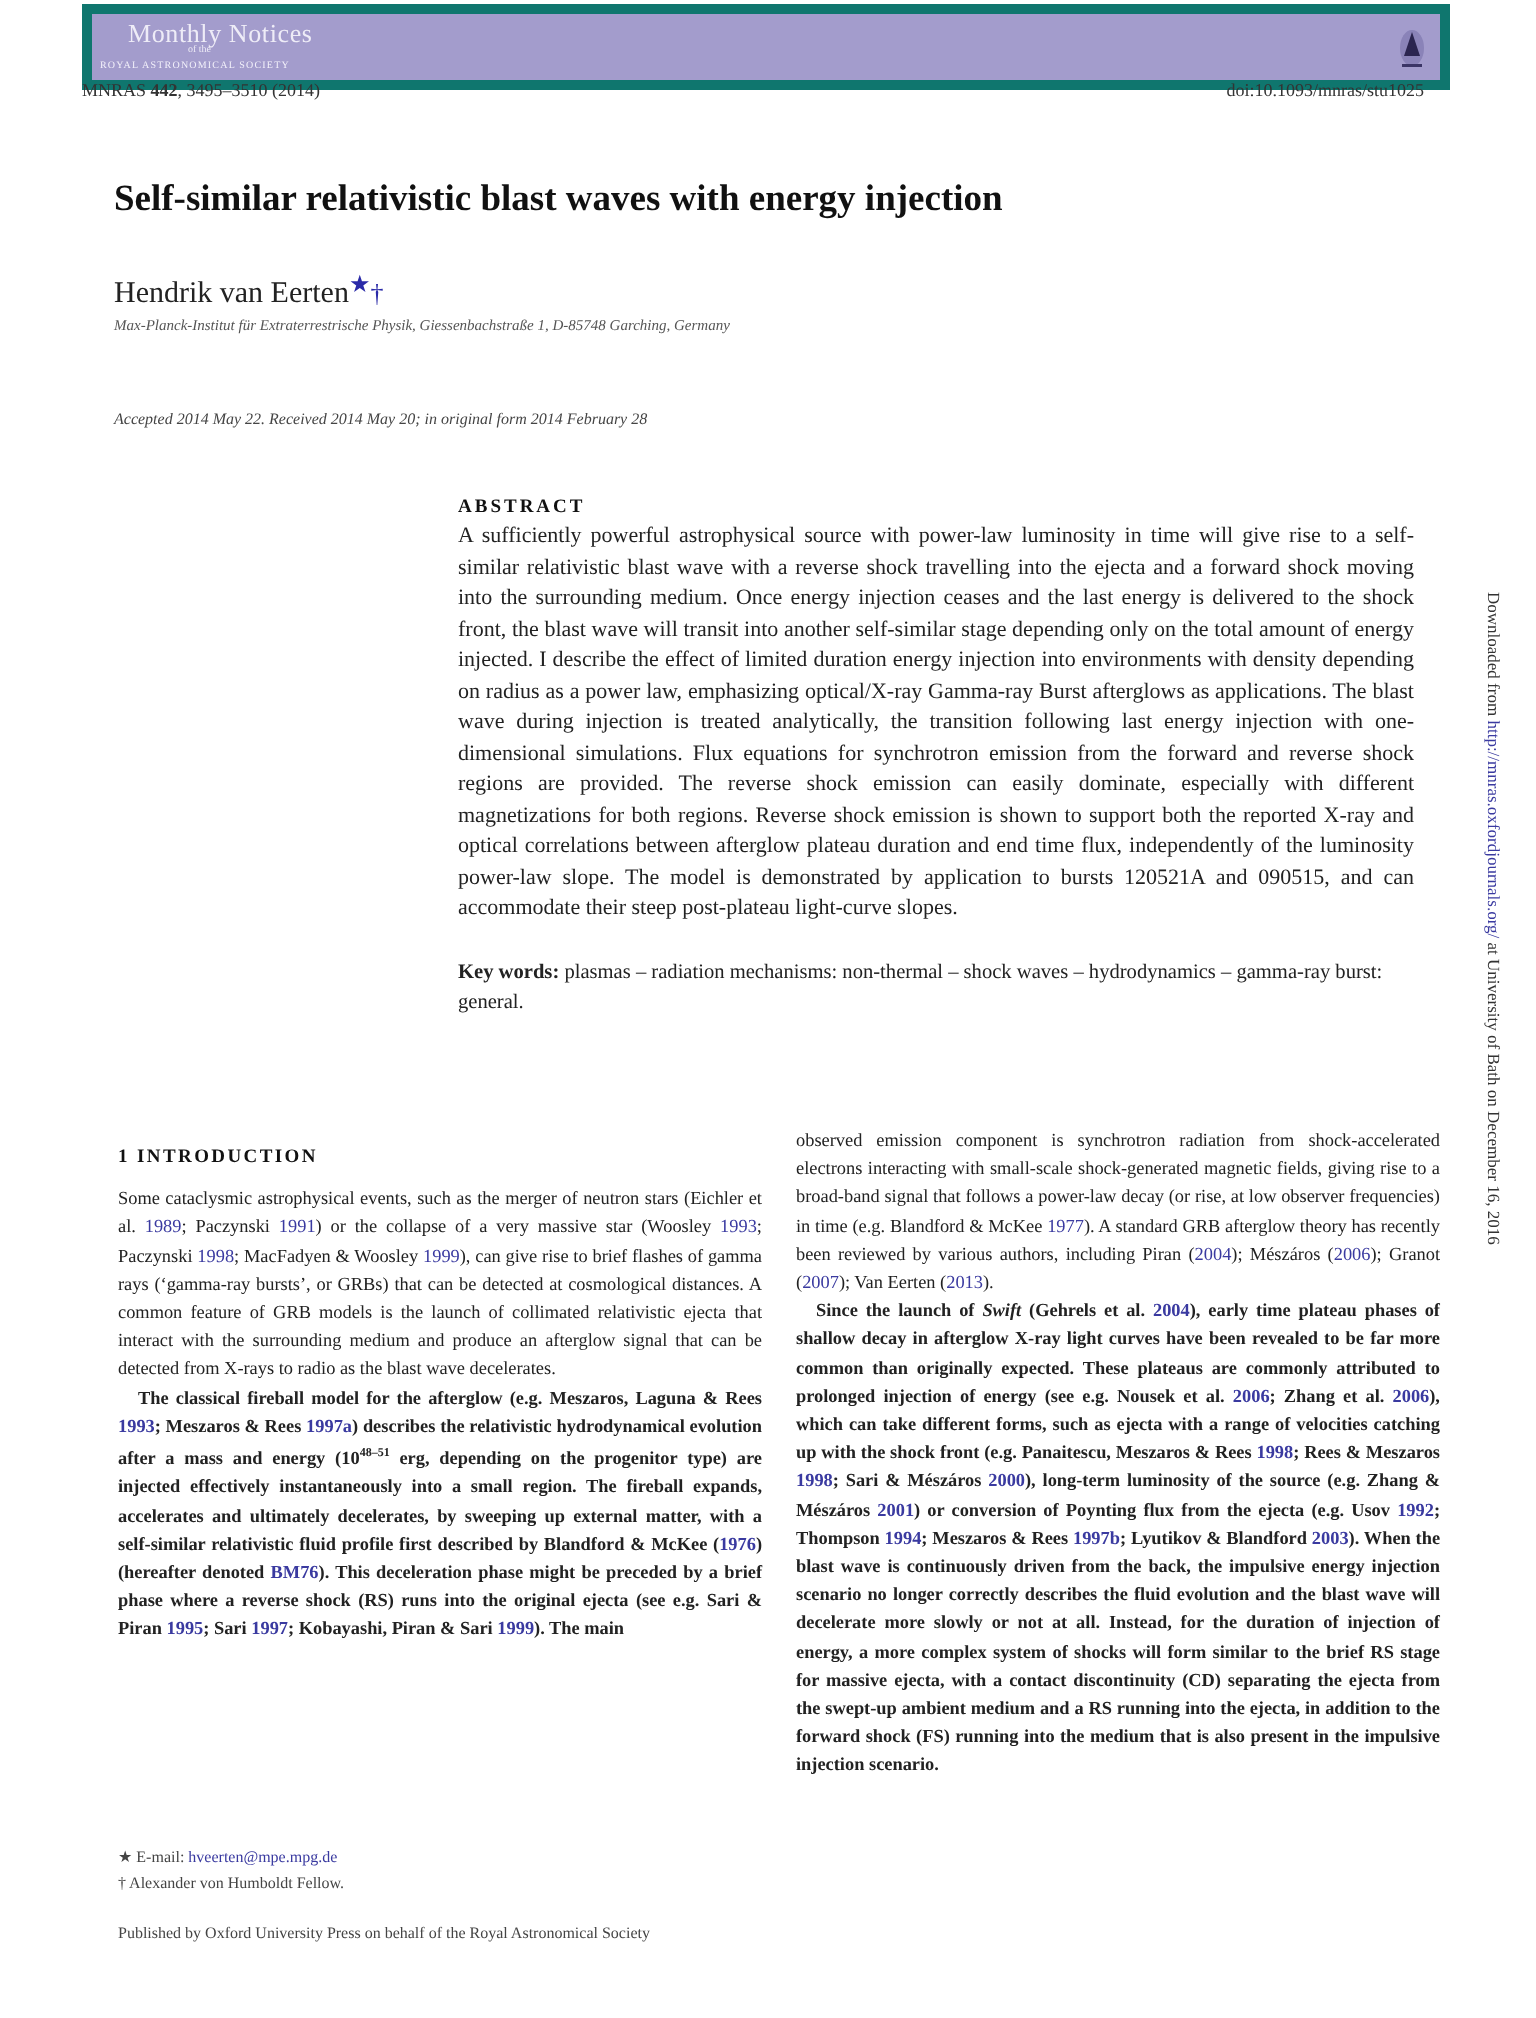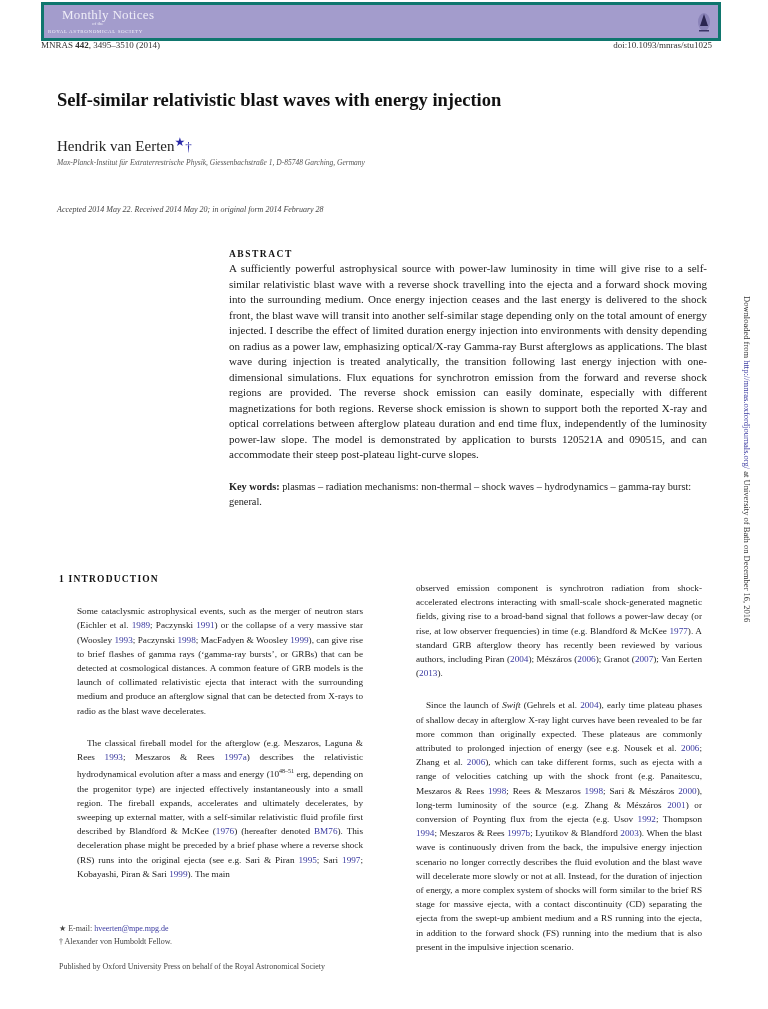"Monthly Notices" .banner { border: 3px solid #0f766e -> 5px solid #0f766e }
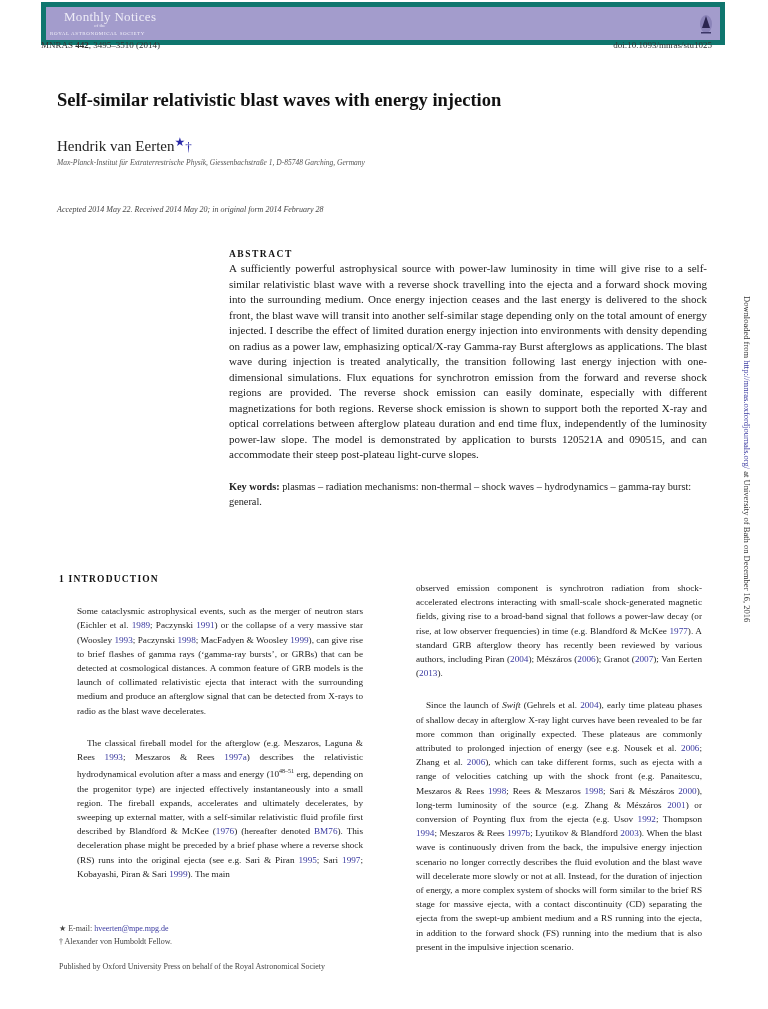"observed emission component is" .col p { margin: 18px -> 0 }
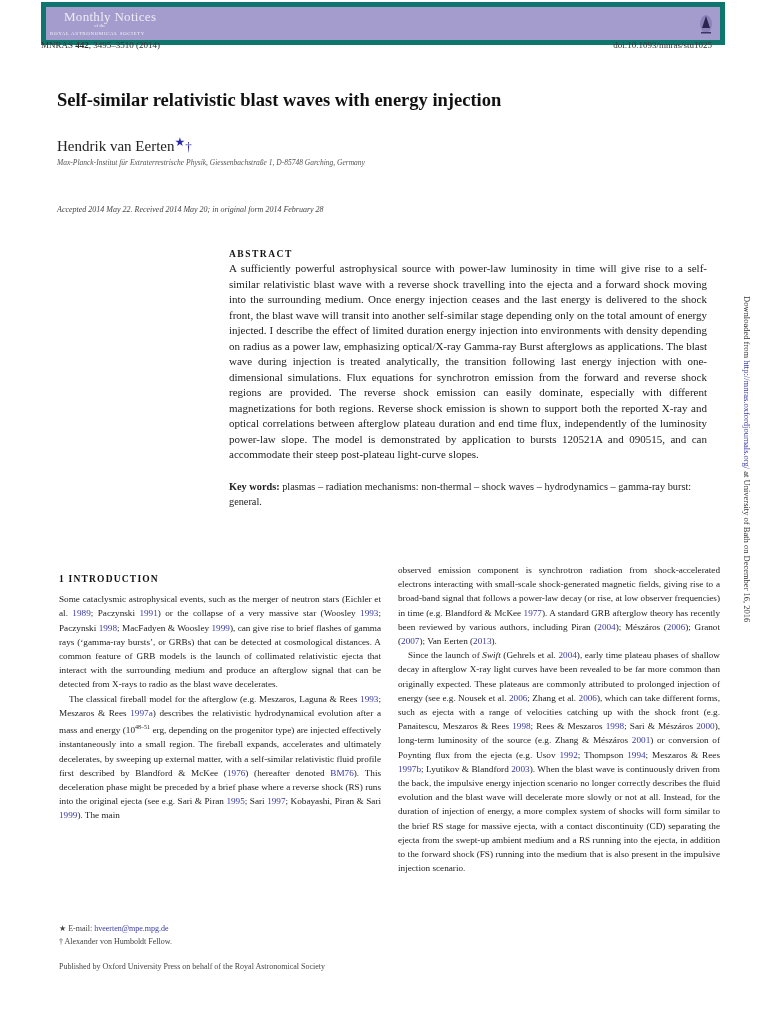"Since the launch of Swift" .col p.indent { font-weight: none -> bold }
